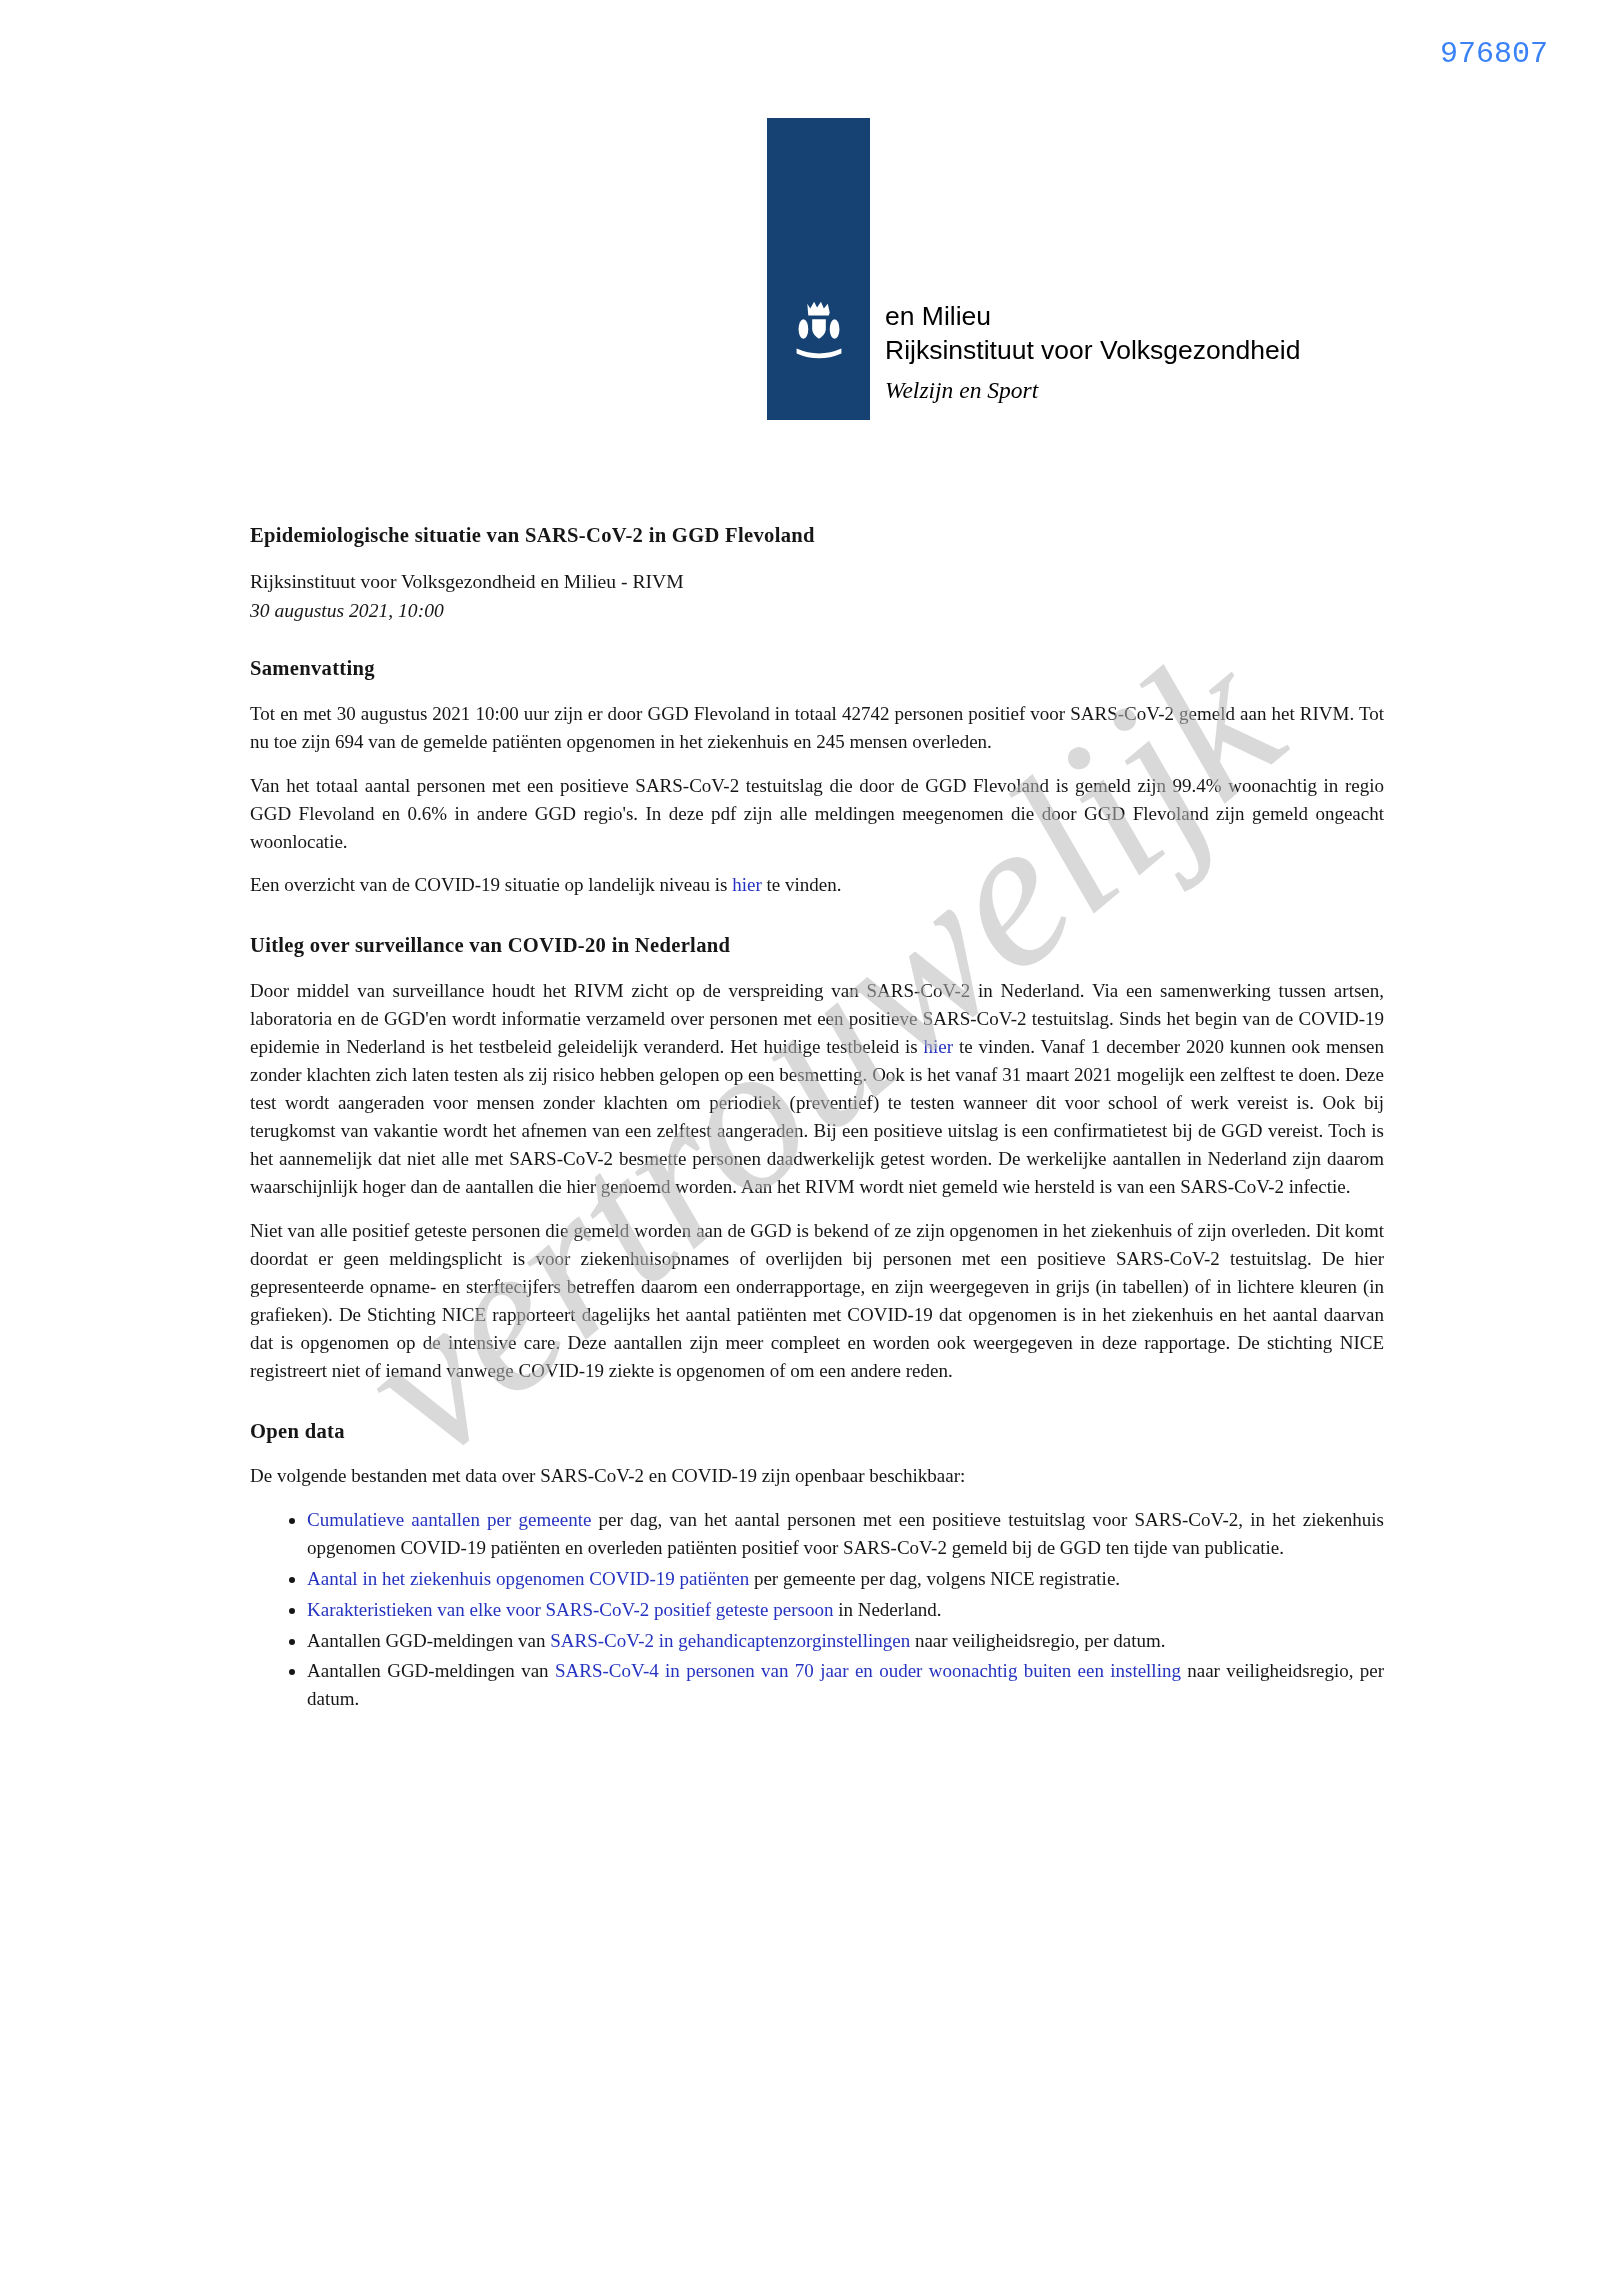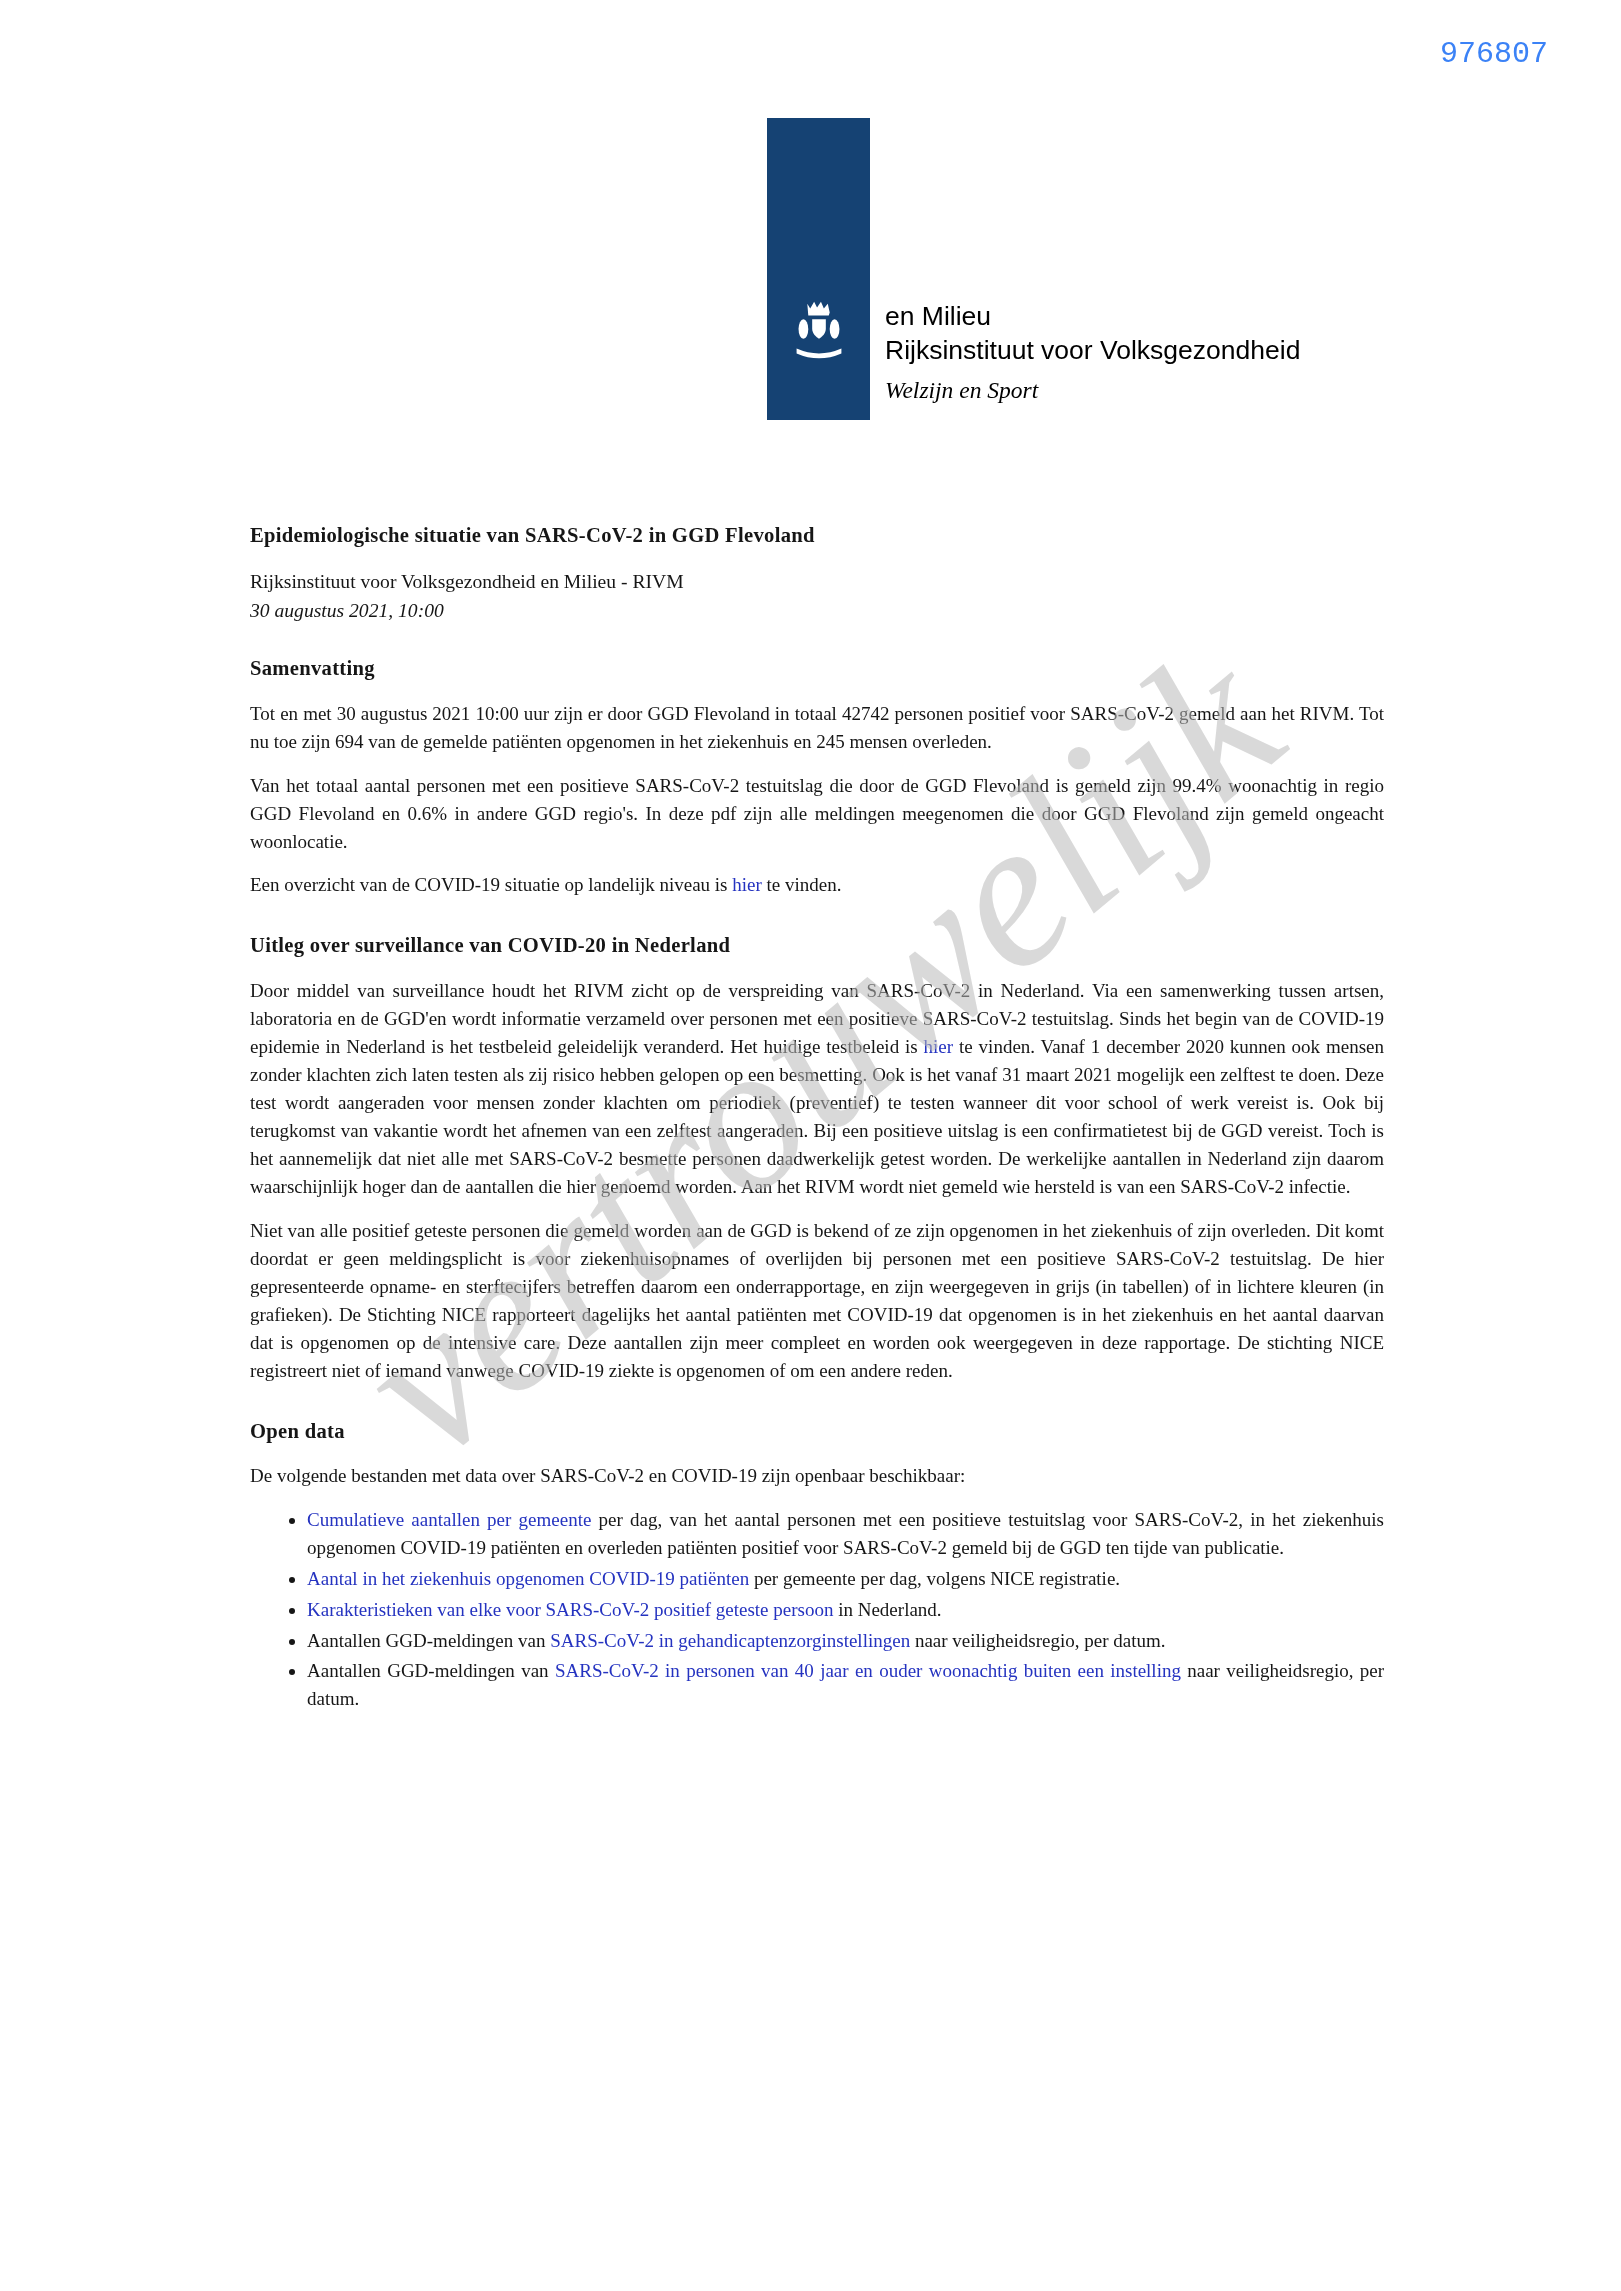"SARS-CoV-2 in personen van 40" a.doclink { text: SARS-CoV-2 in personen van 40 -> SARS-CoV-4 in personen van 70 }
